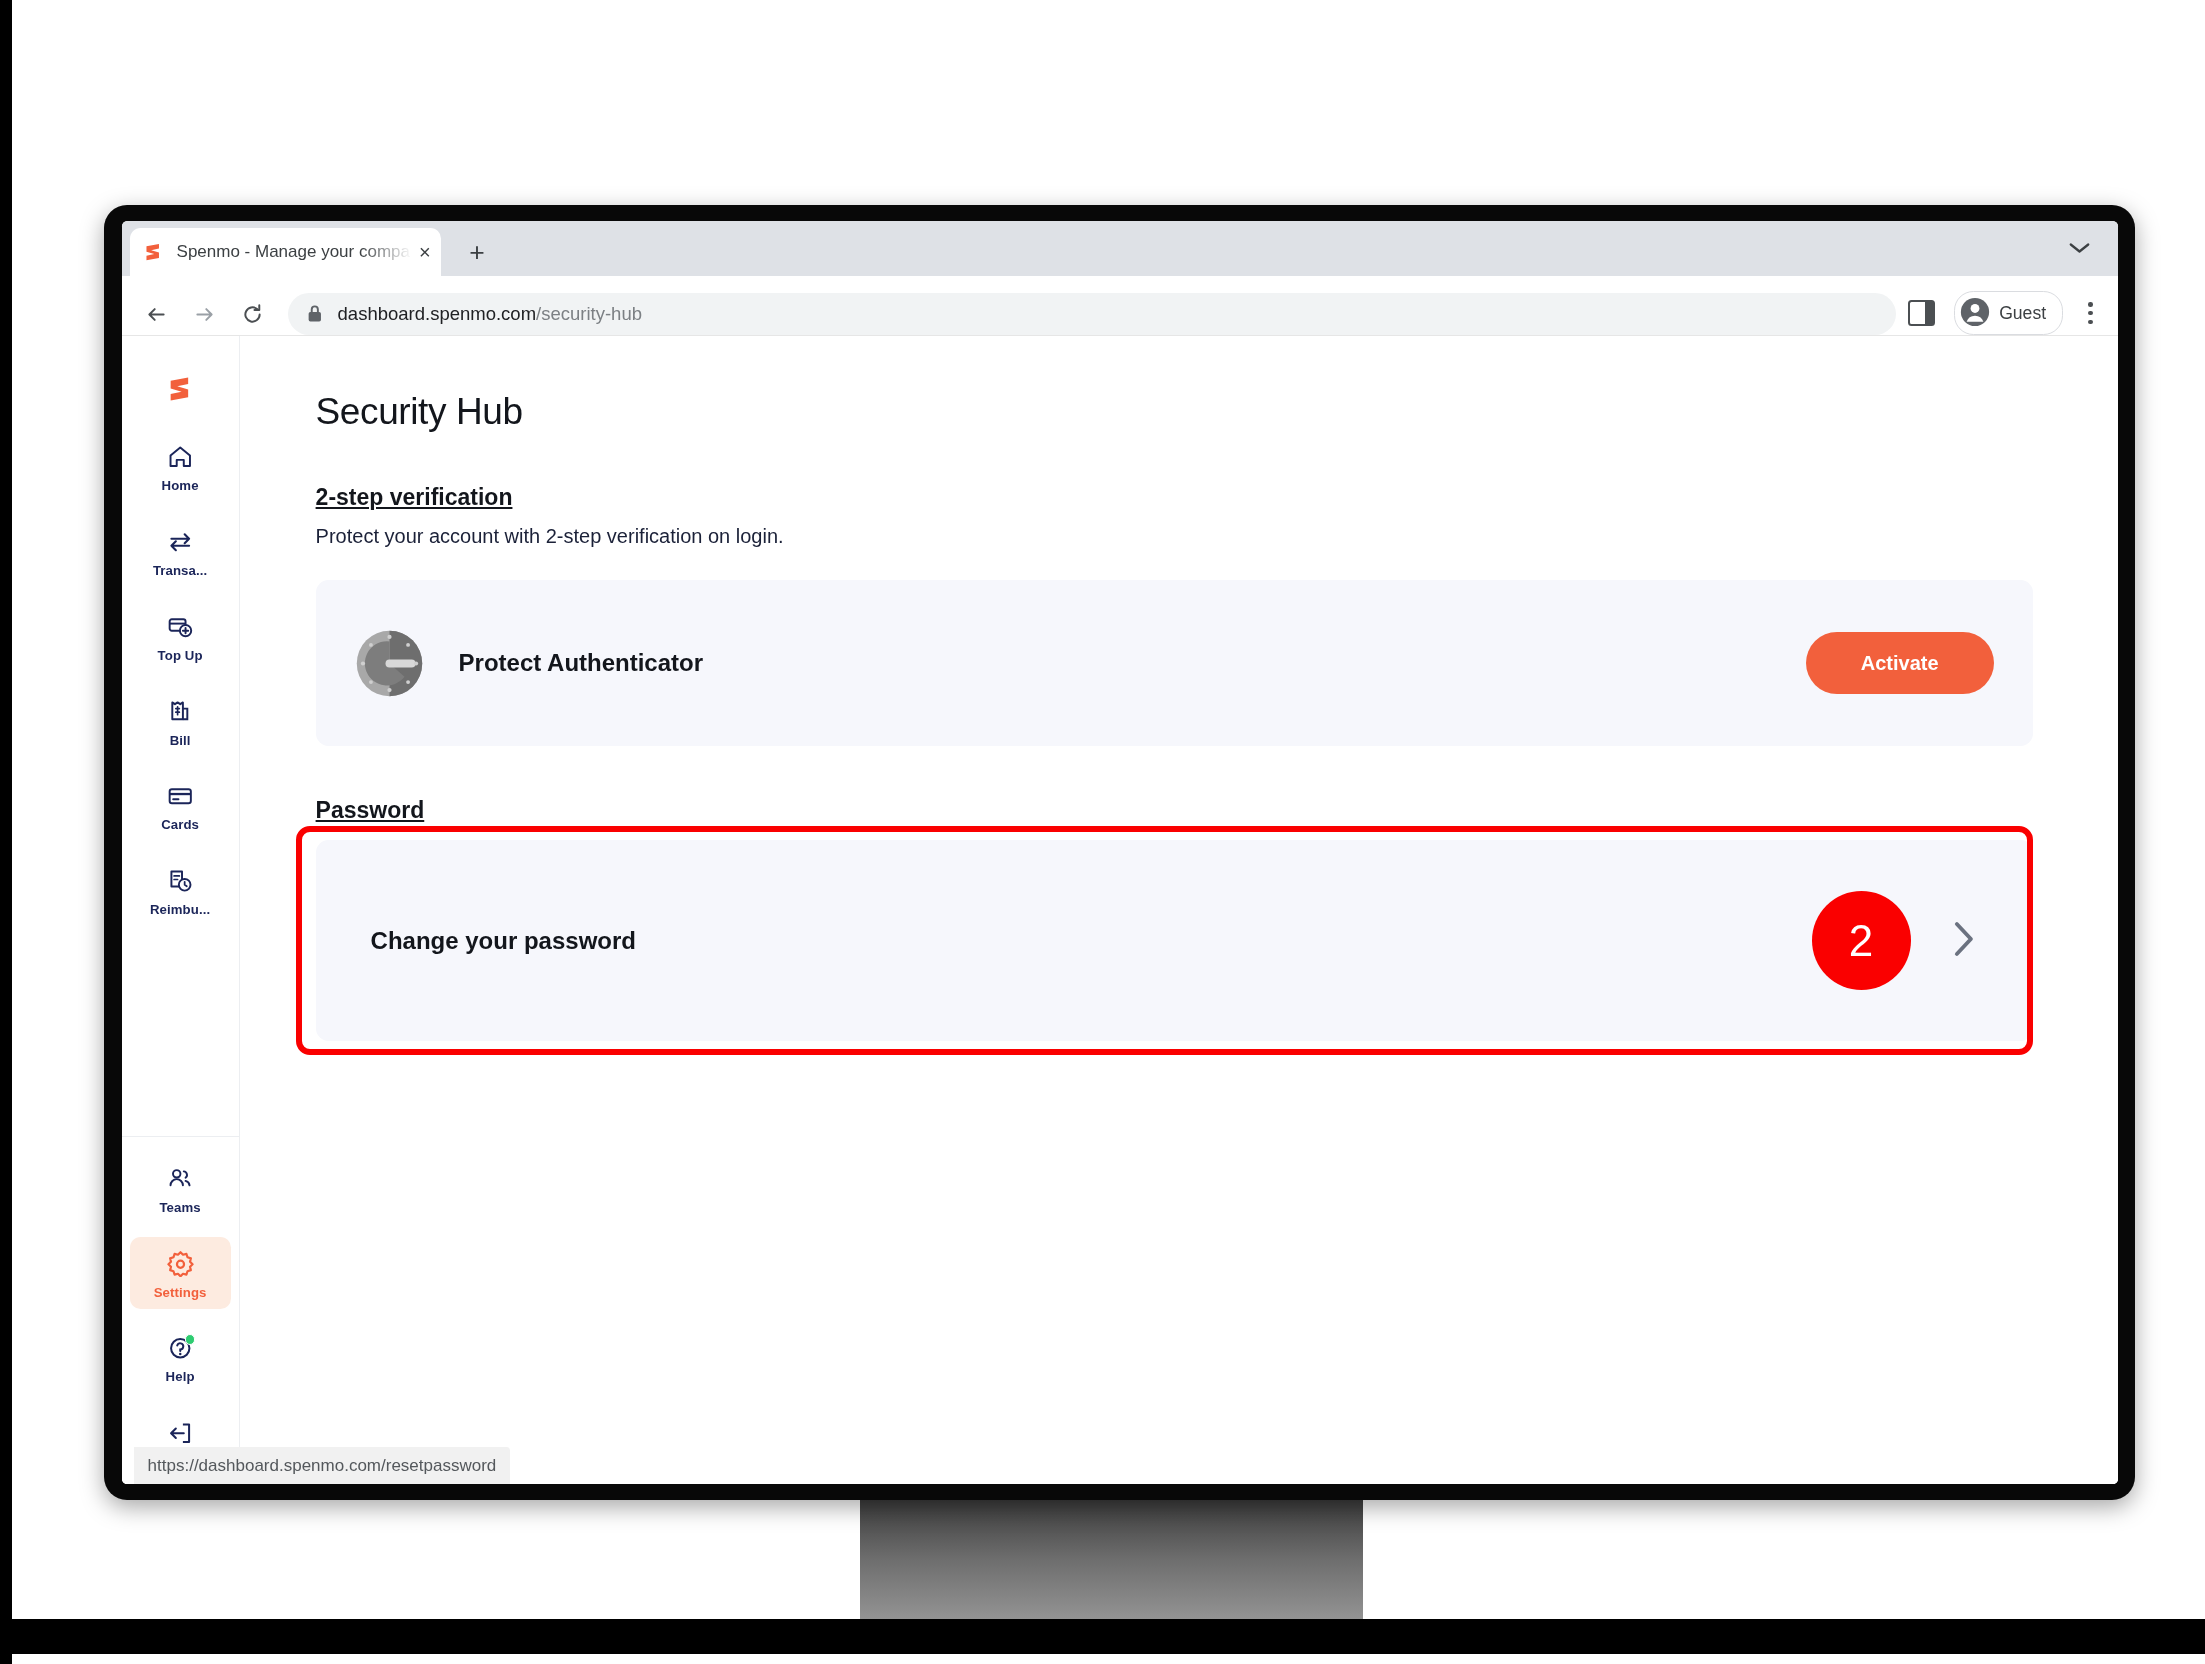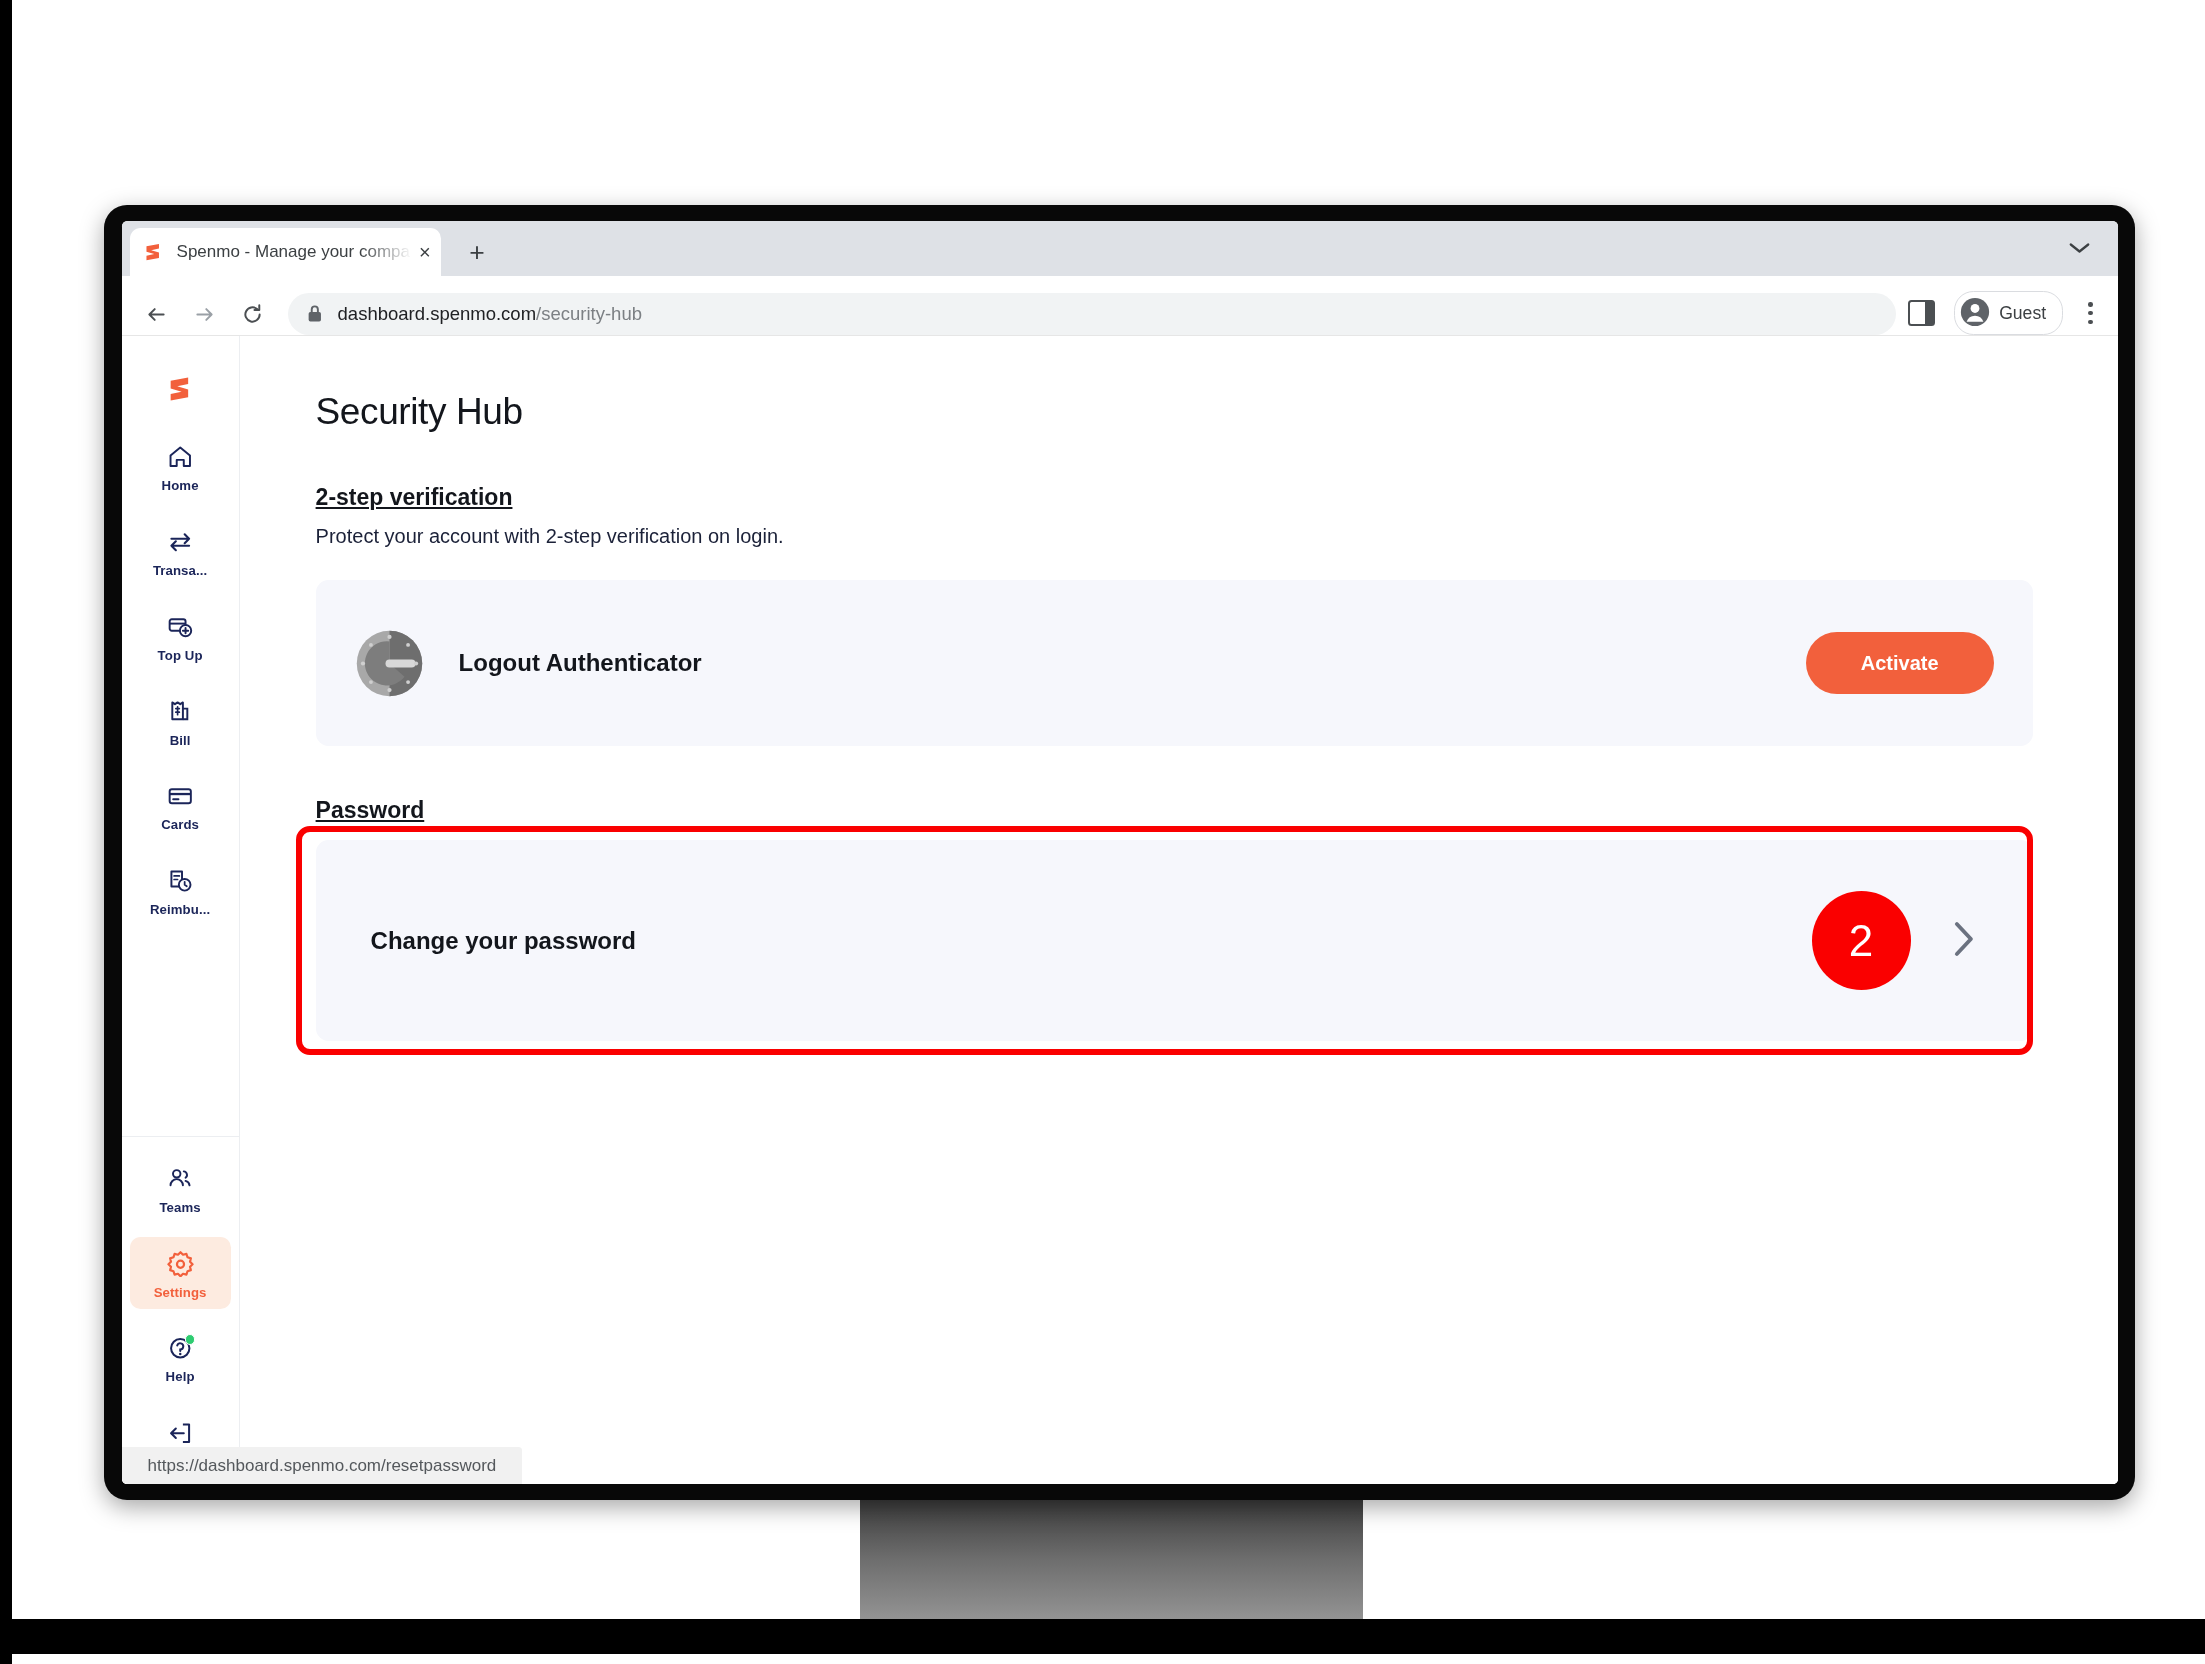"Logout Authenticator" div.ga-name { text: Logout -> Protect }
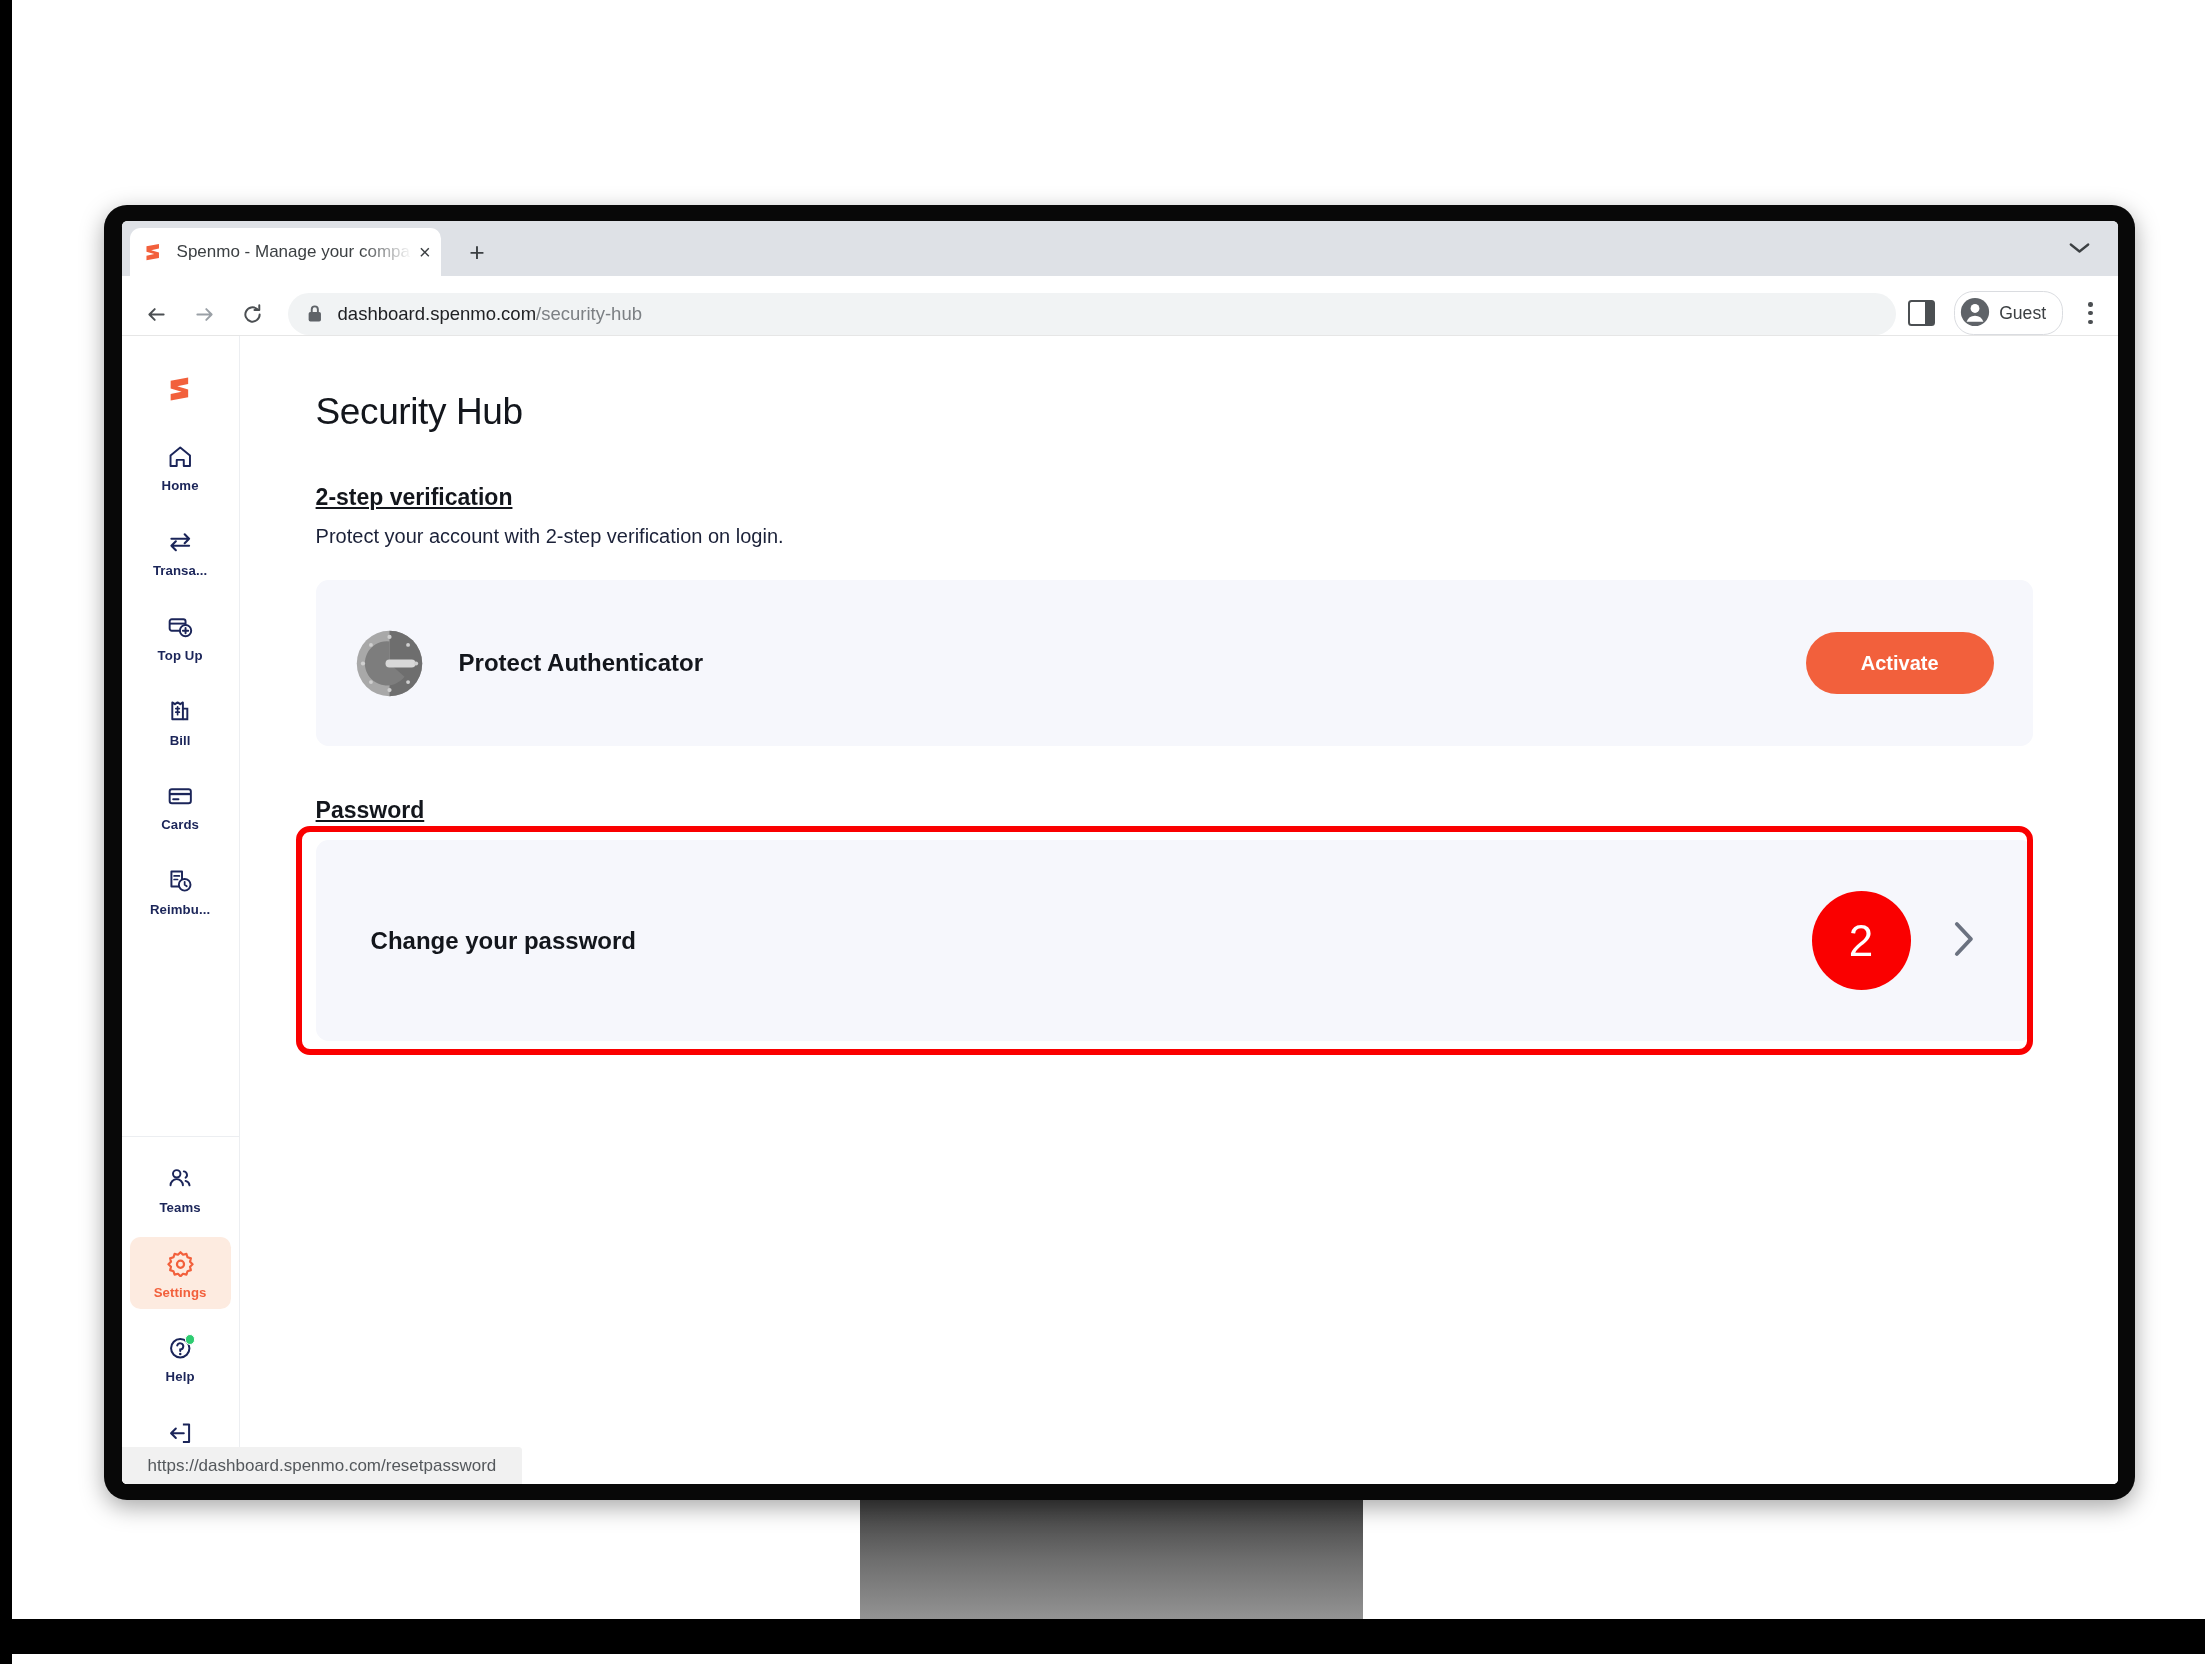"https://dashboard.spenmo.com/resetpasswo" .statusbar { left: 0 -> 12px; padding: 0 26px -> 0 14px }
